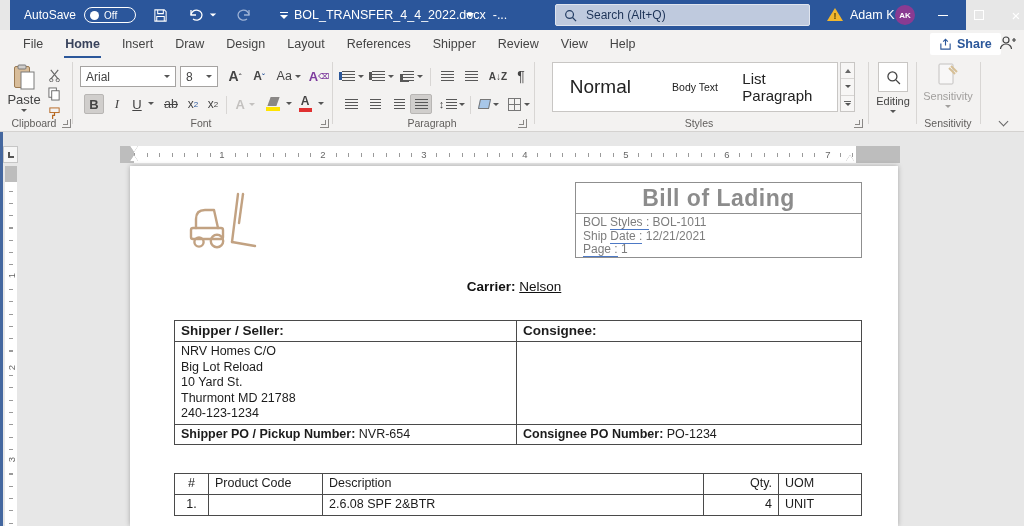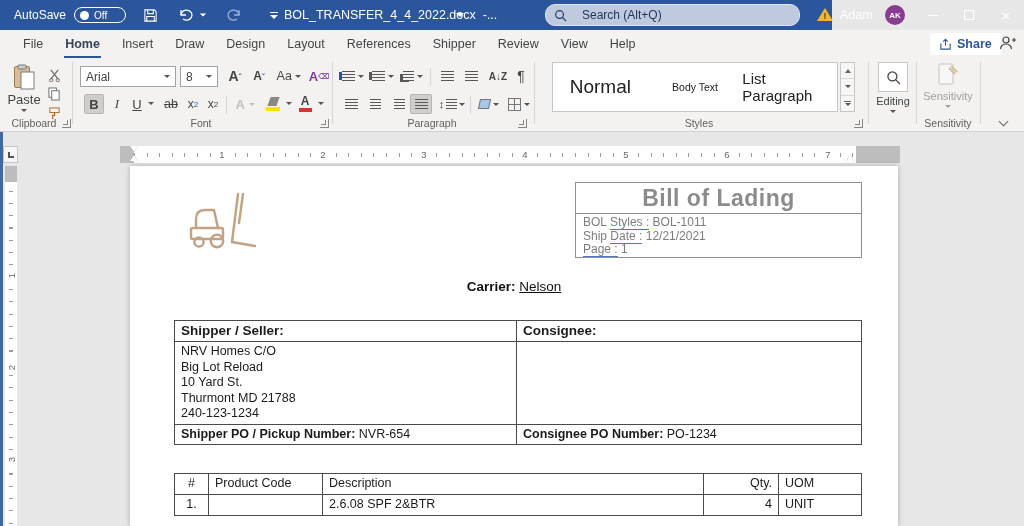"AutoSave" .titlebar { left: 0 -> 10px; width: 832px -> 956px }
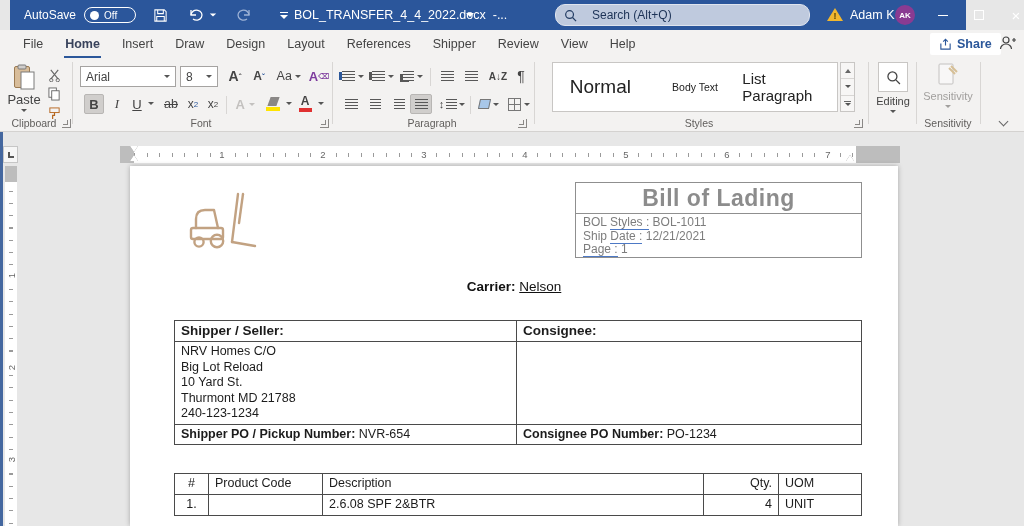"Search (Alt+Q)" .searchbox { border-radius: 10px -> 2px; gap: 15px -> 9px }
